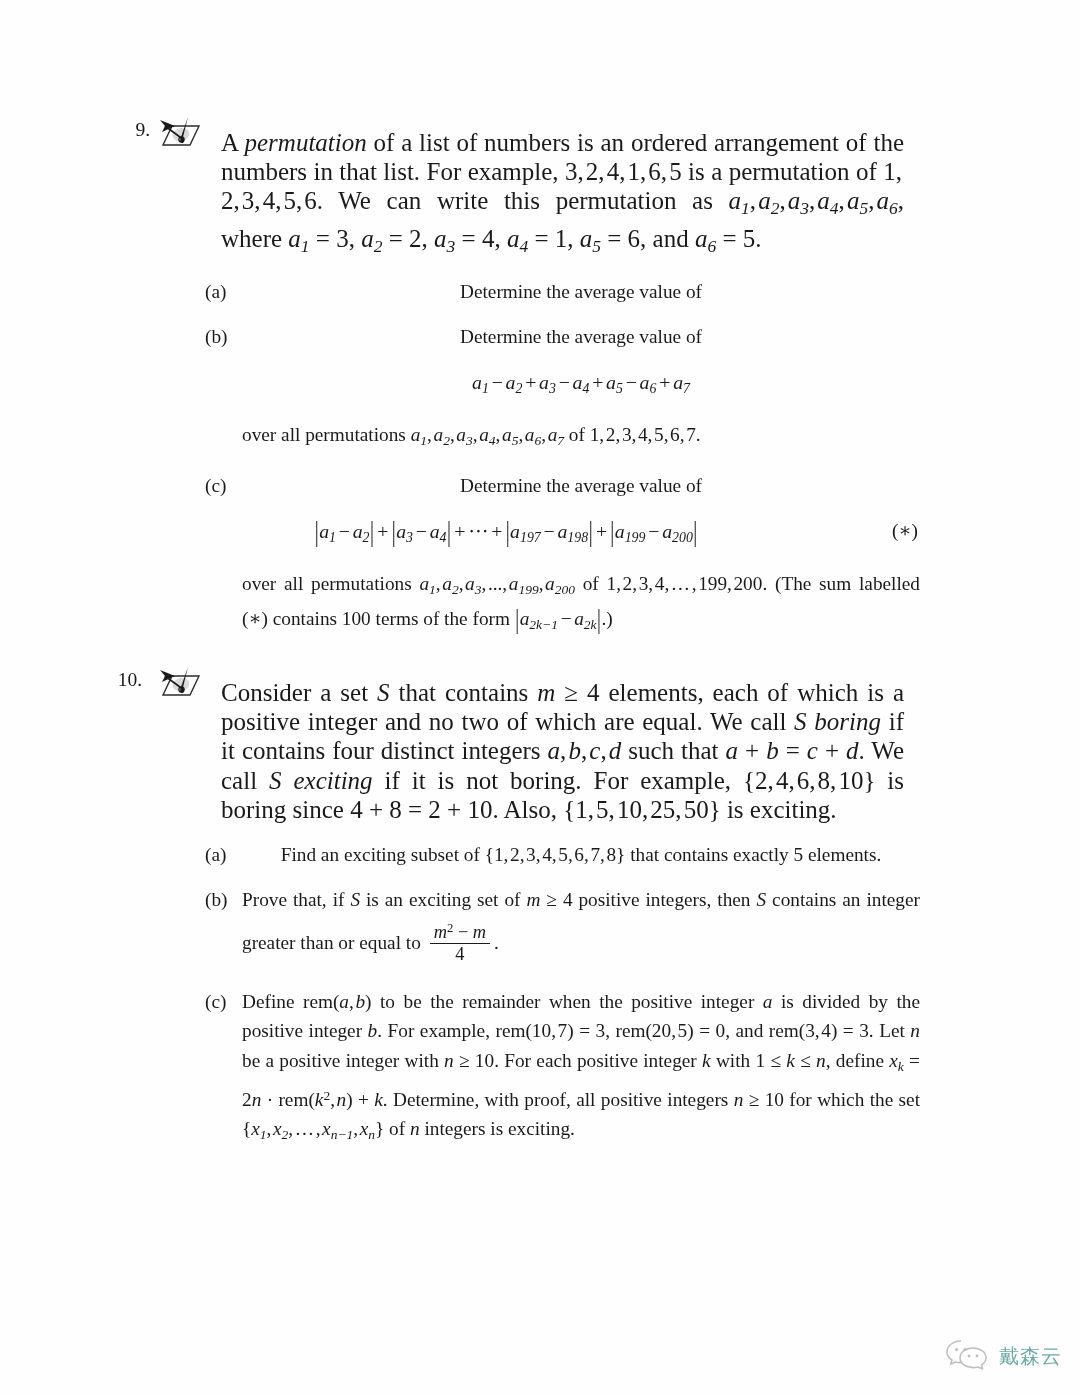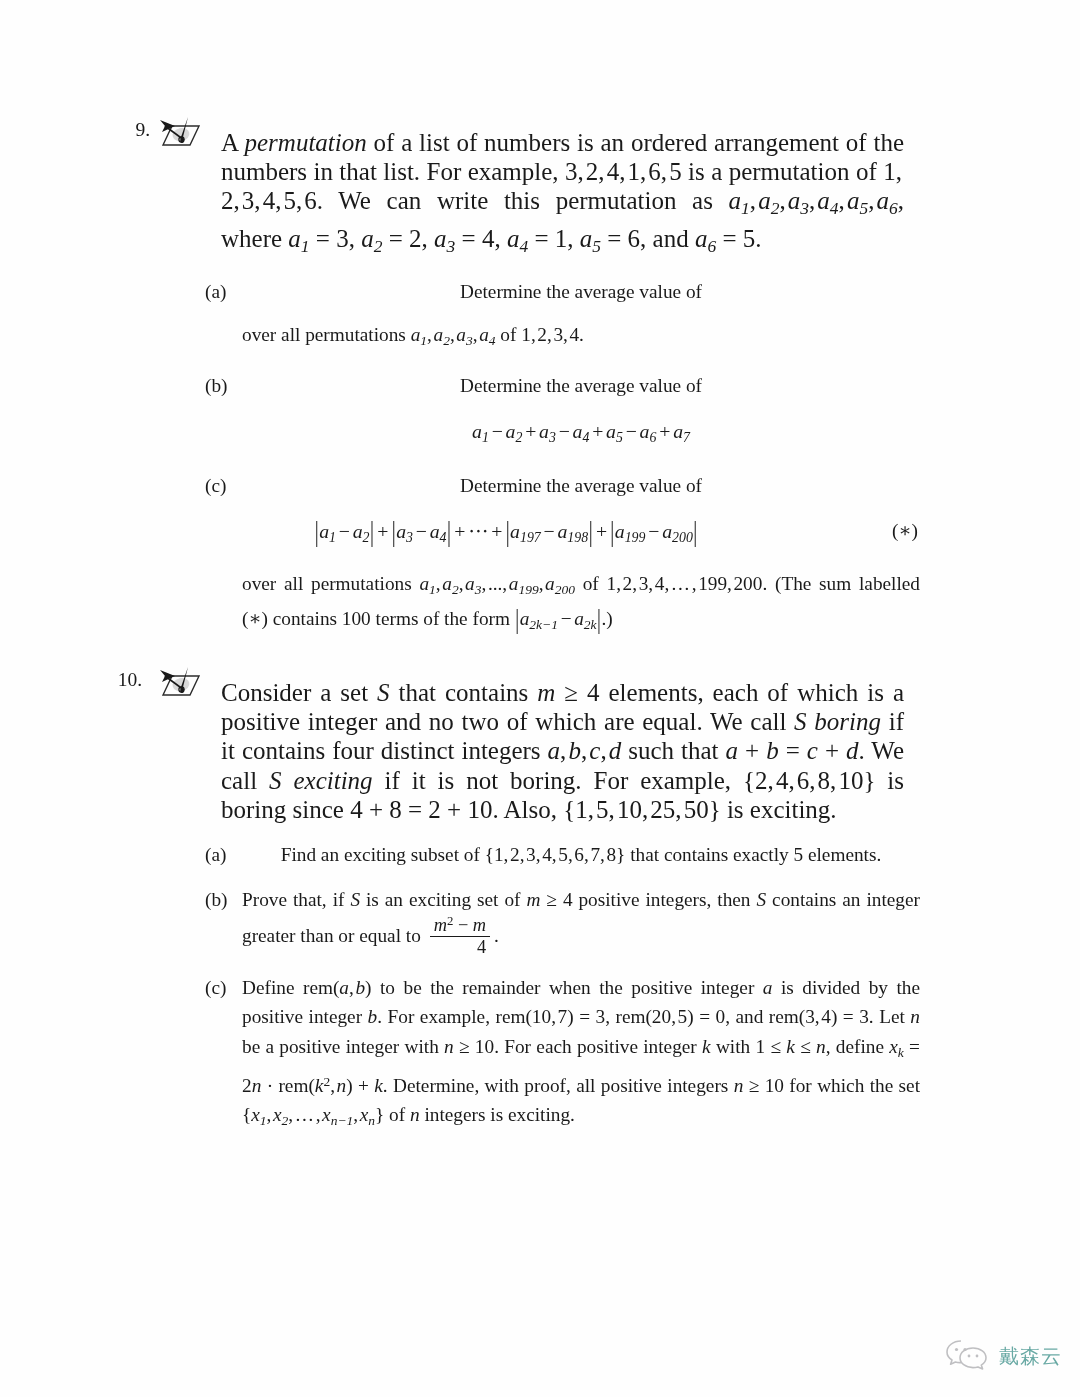"over all permutations a1, a2, a3, a4" div.tail { html: <div>over all permutations <i>a</i><sub>1</sub>, <i>a</i><sub>2</sub>, <i>a</i><sub>3</sub>, <i>a</i><sub>4</sub> of 1, 2, 3, 4.</div> -> none }
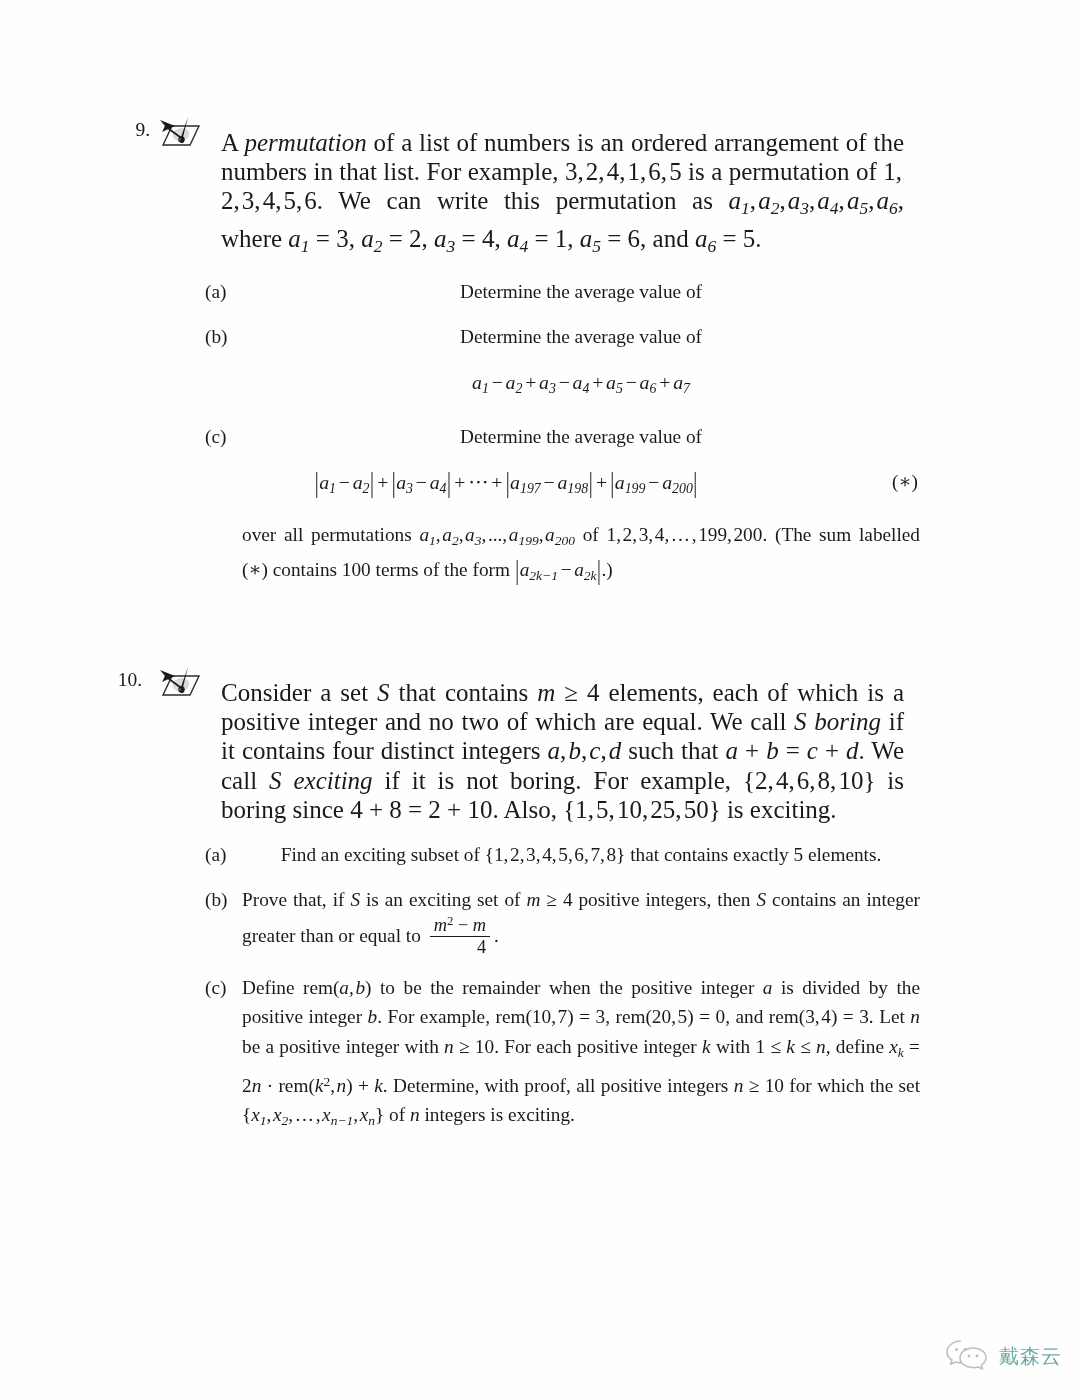"over all permutations a1, a2, a3, a4," div.tail { html: none -> <div>over all permutations <i>a</i><sub>1</sub>, <i>a</i><sub>2</sub>, <i>a</i><sub>3</sub>, <i>a</i><sub>4</sub>, <i>a</i><sub>5</sub>, <i>a</i><sub>6</sub>, <i>a</i><sub>7</sub> of 1, 2, 3, 4, 5, 6, 7.</div> }
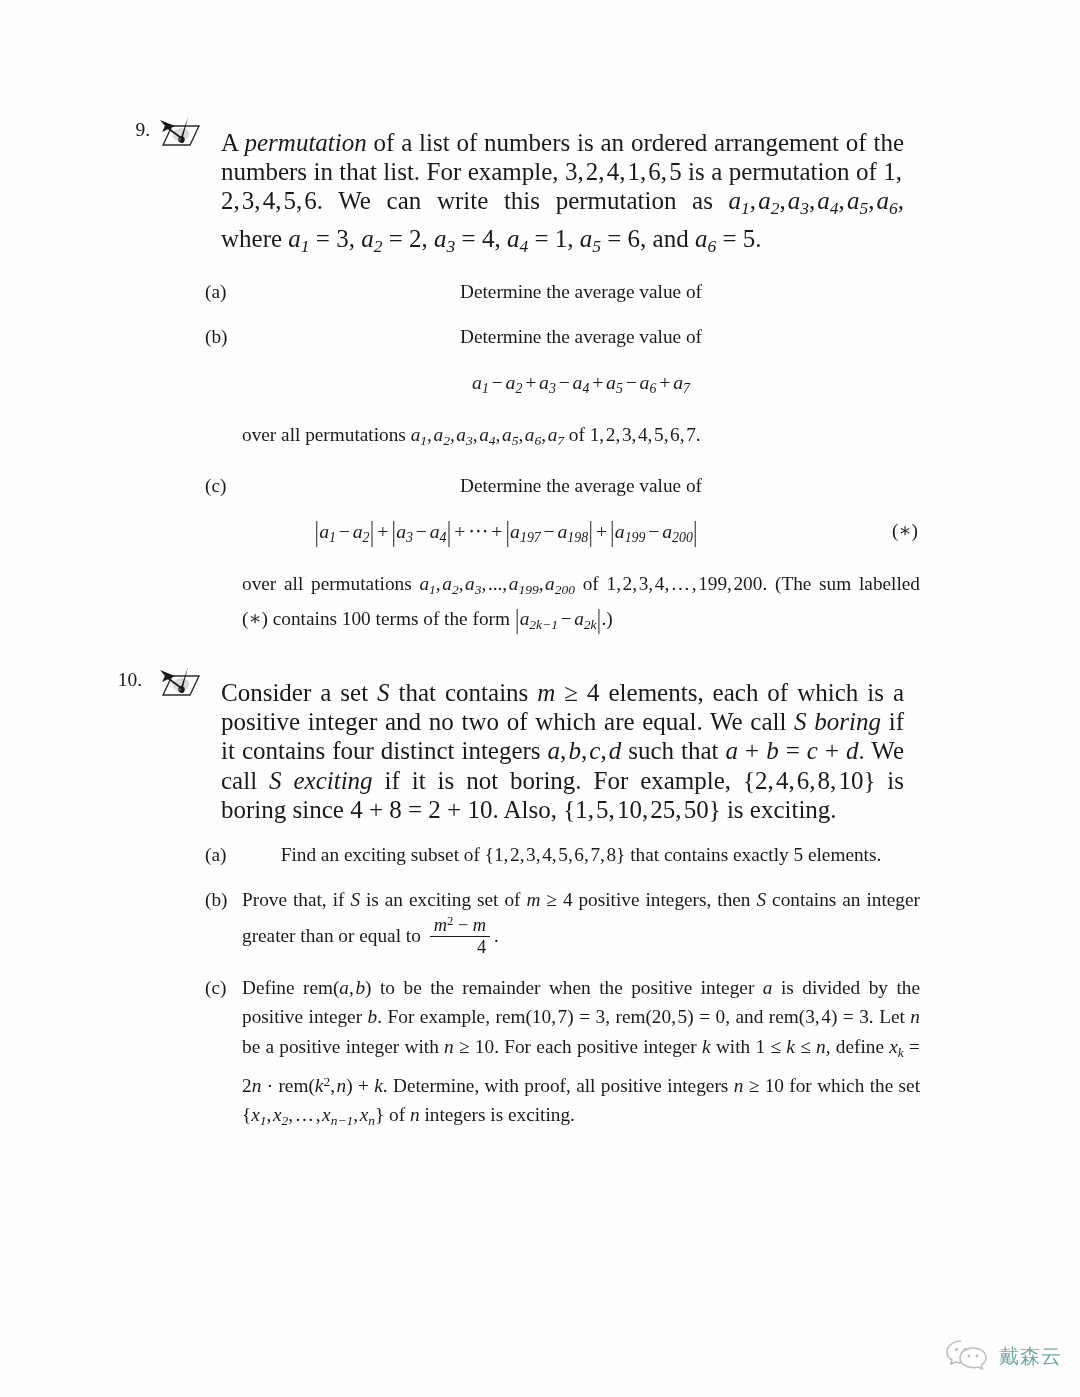"m2 − m" .frac { margin: 0 4px -> 7px 4px; text-align: right -> center }
